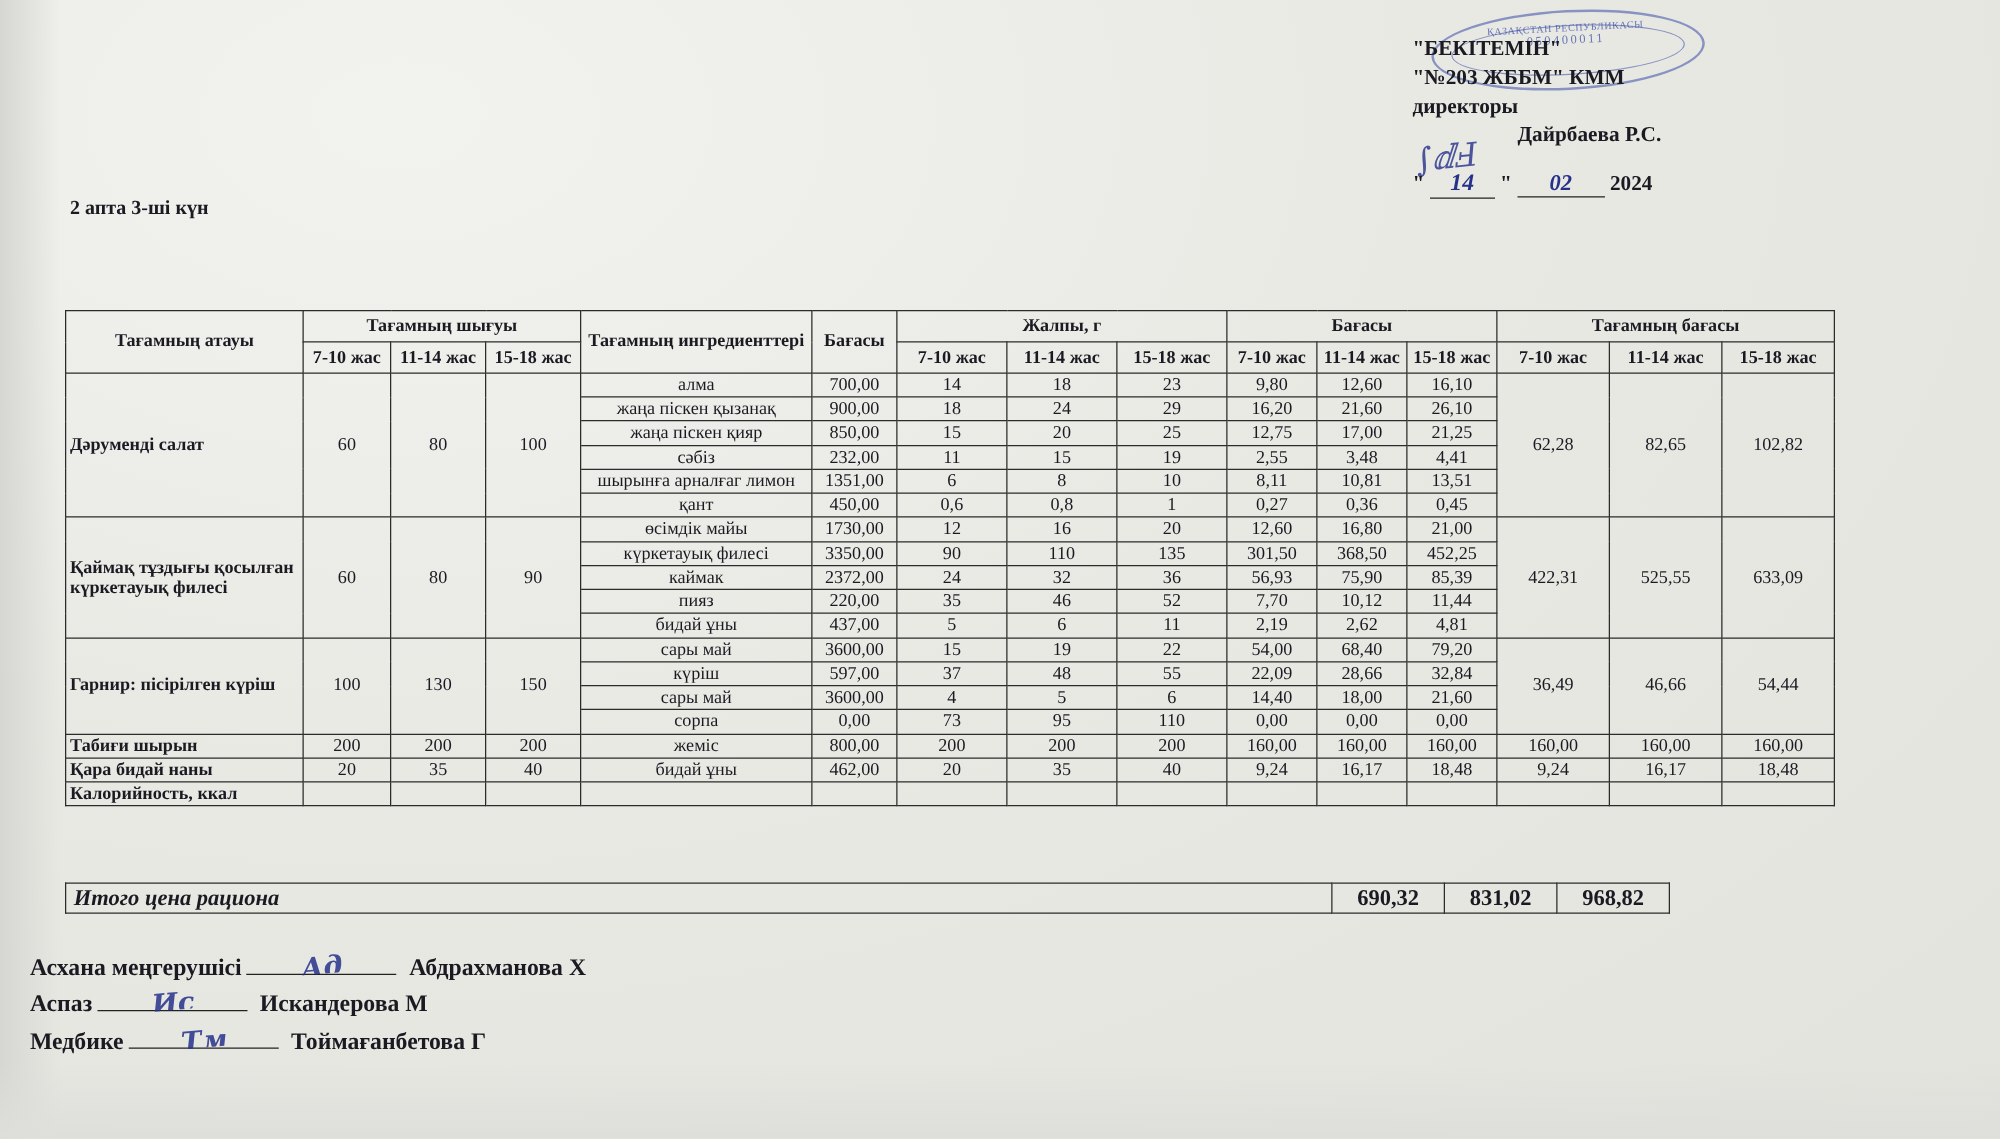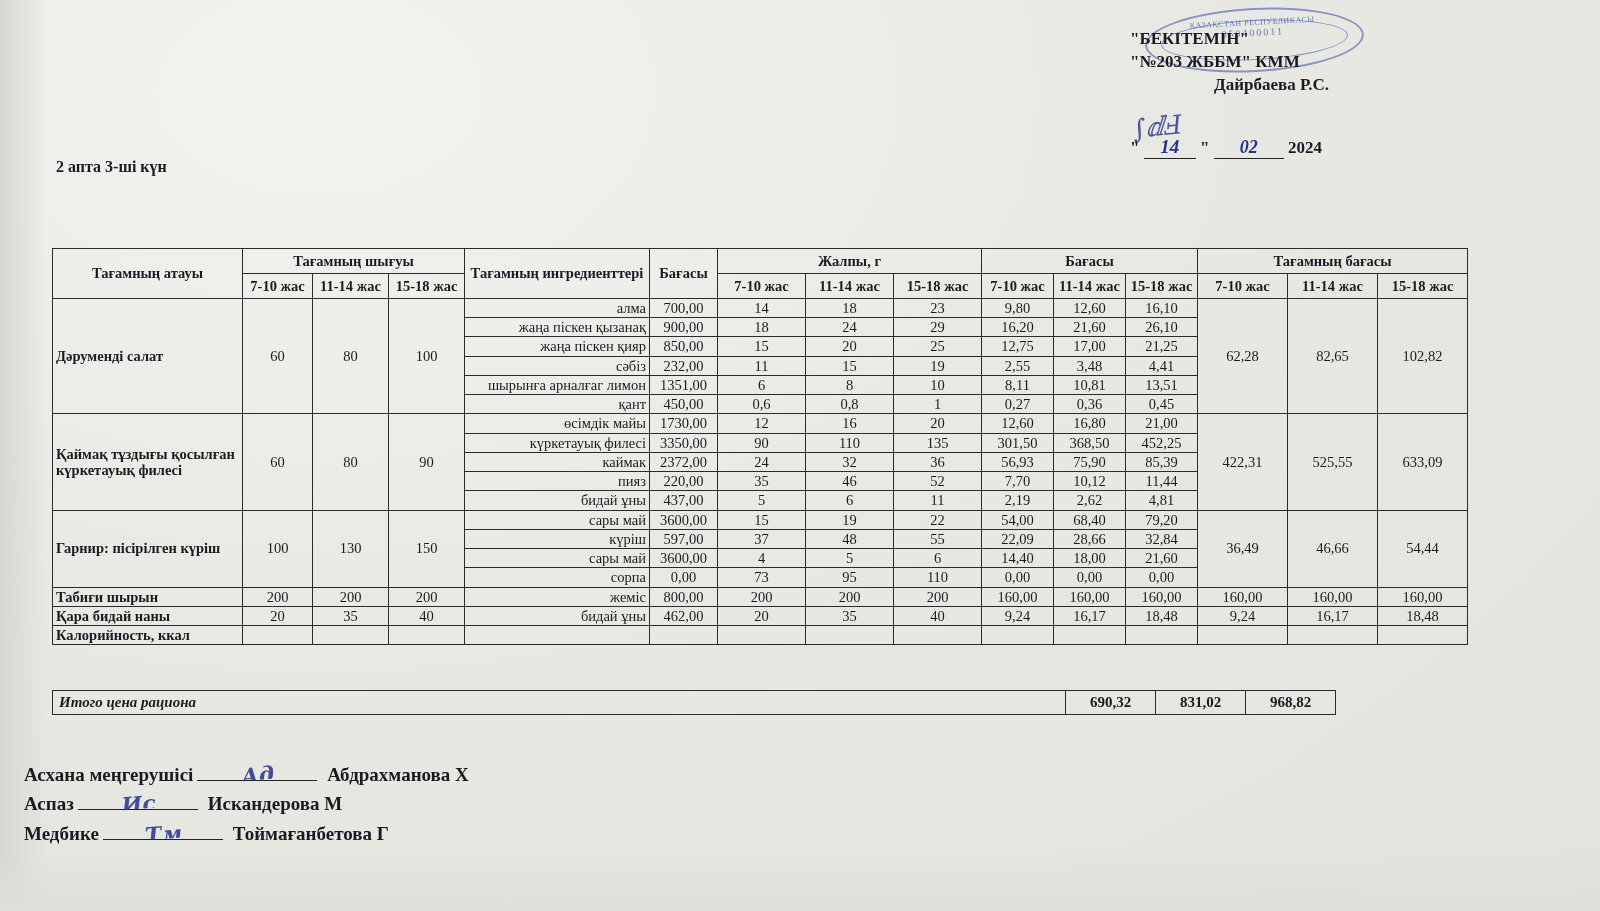"директоры" div.line { html: none -> <div>директоры</div> }
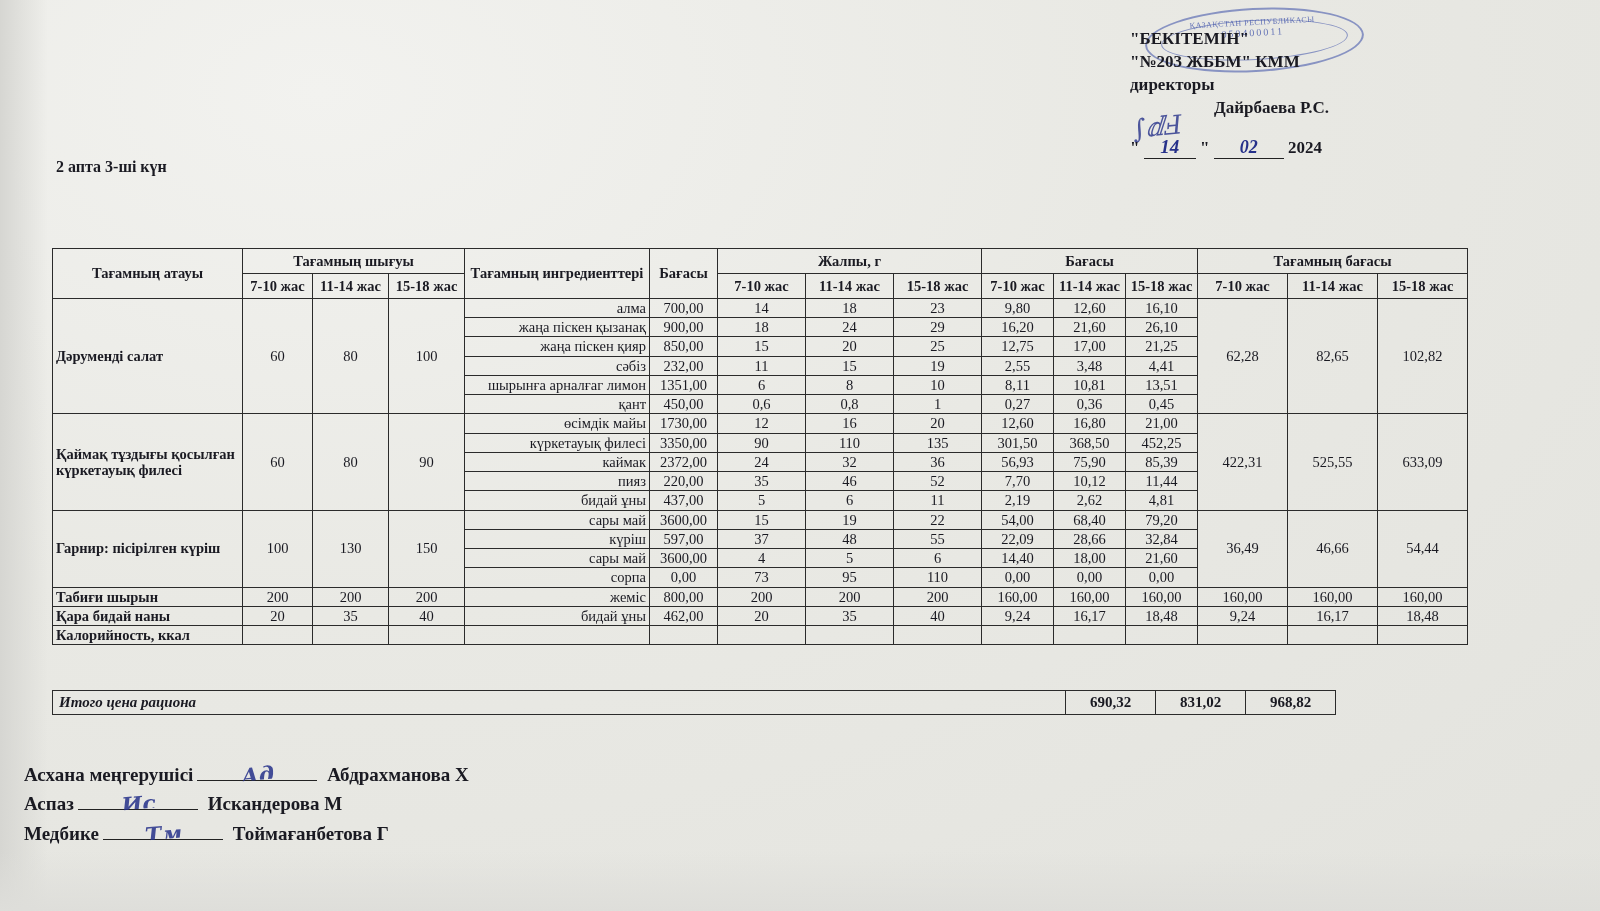"алма" td.ing { text-align: right -> center }
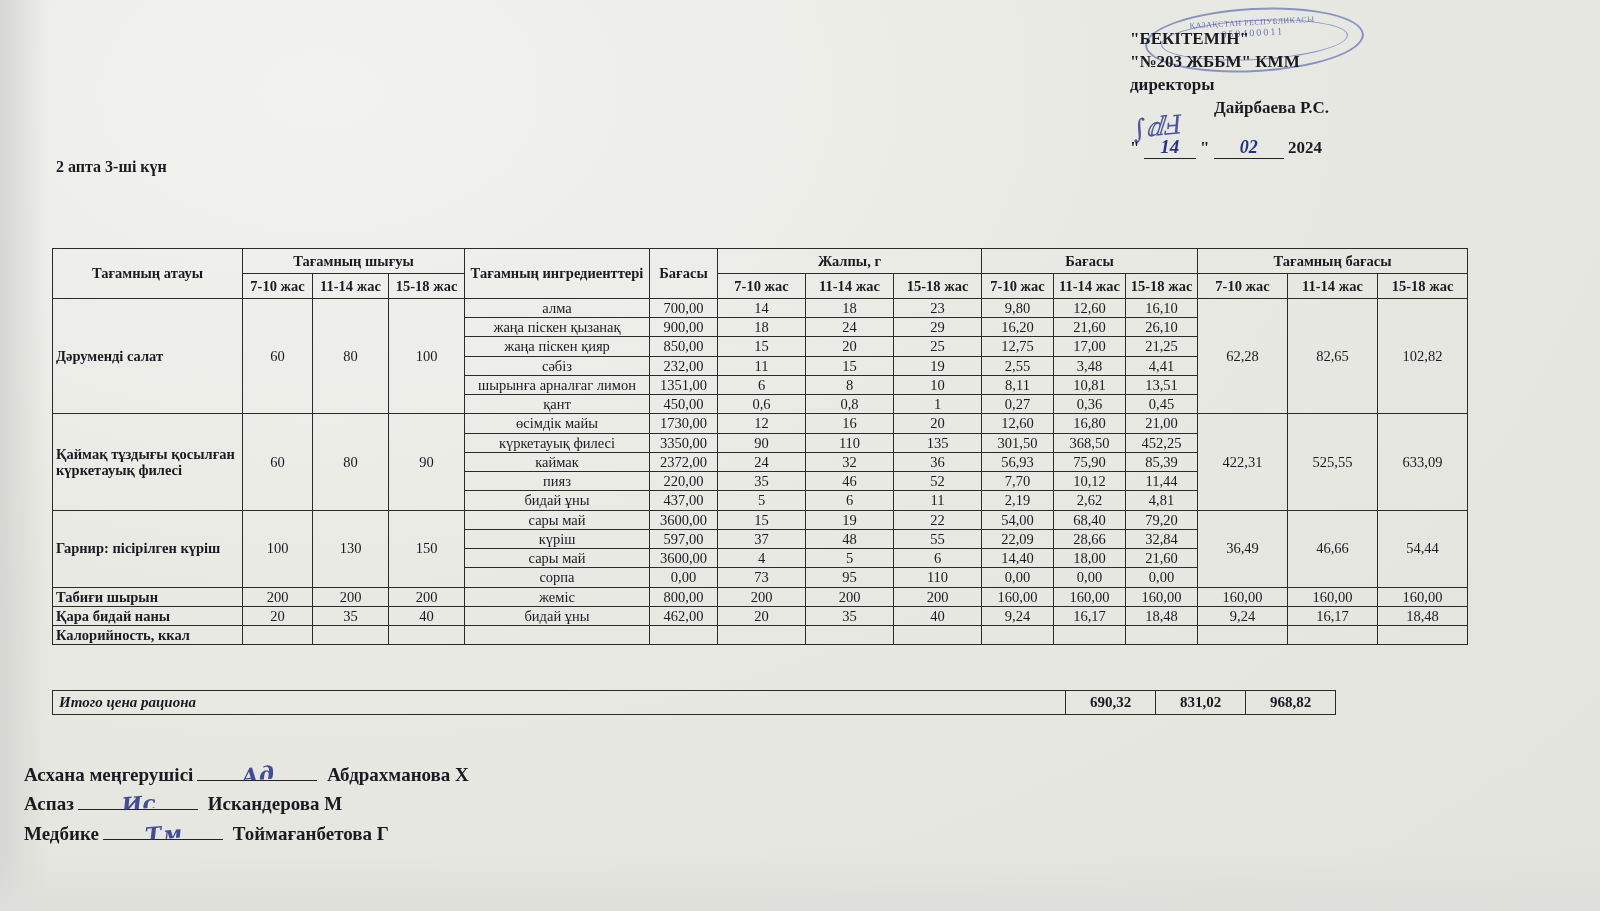"Итого цена рациона" table.totals { font-size: 15px -> 18px; top: 690px -> 706px }
